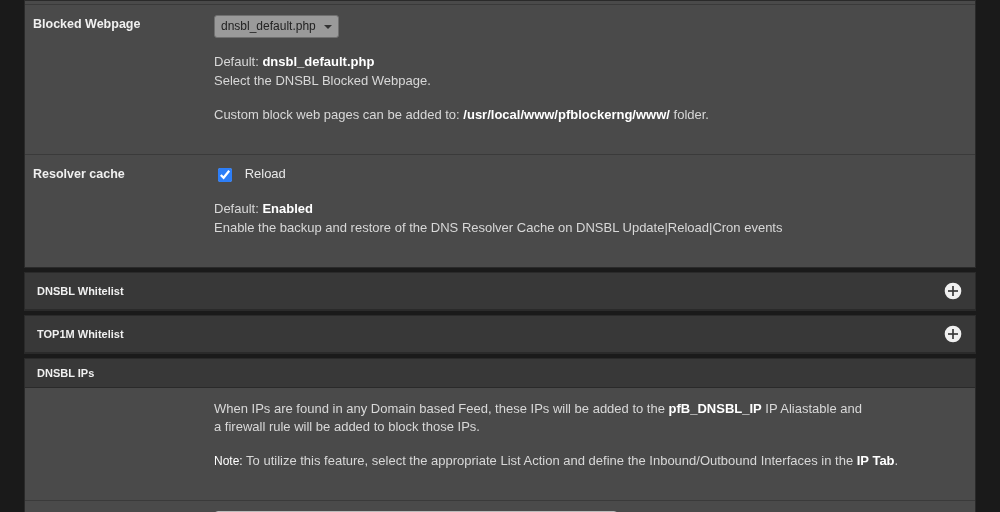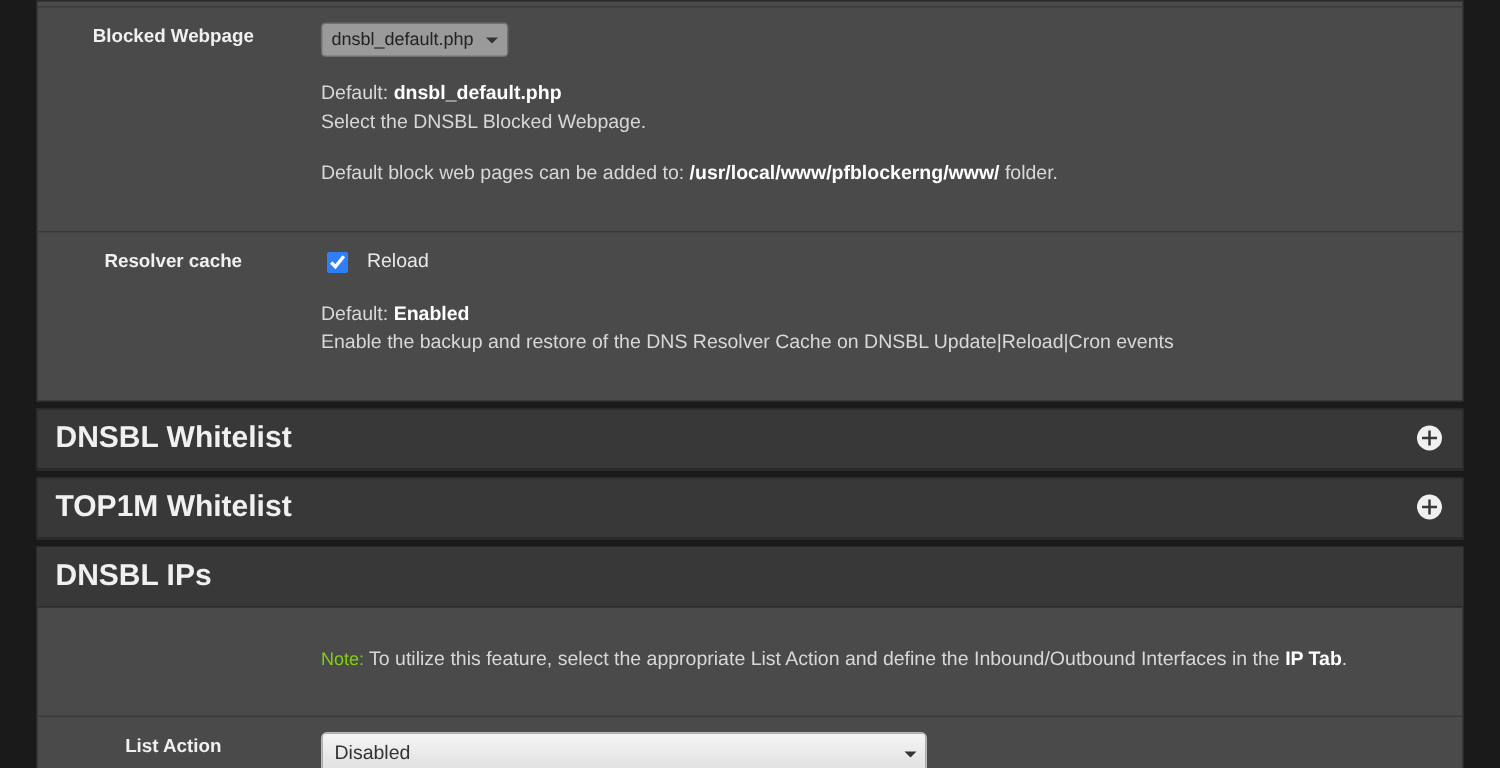"Blocked Webpage" .label-col { text-align: center -> left }
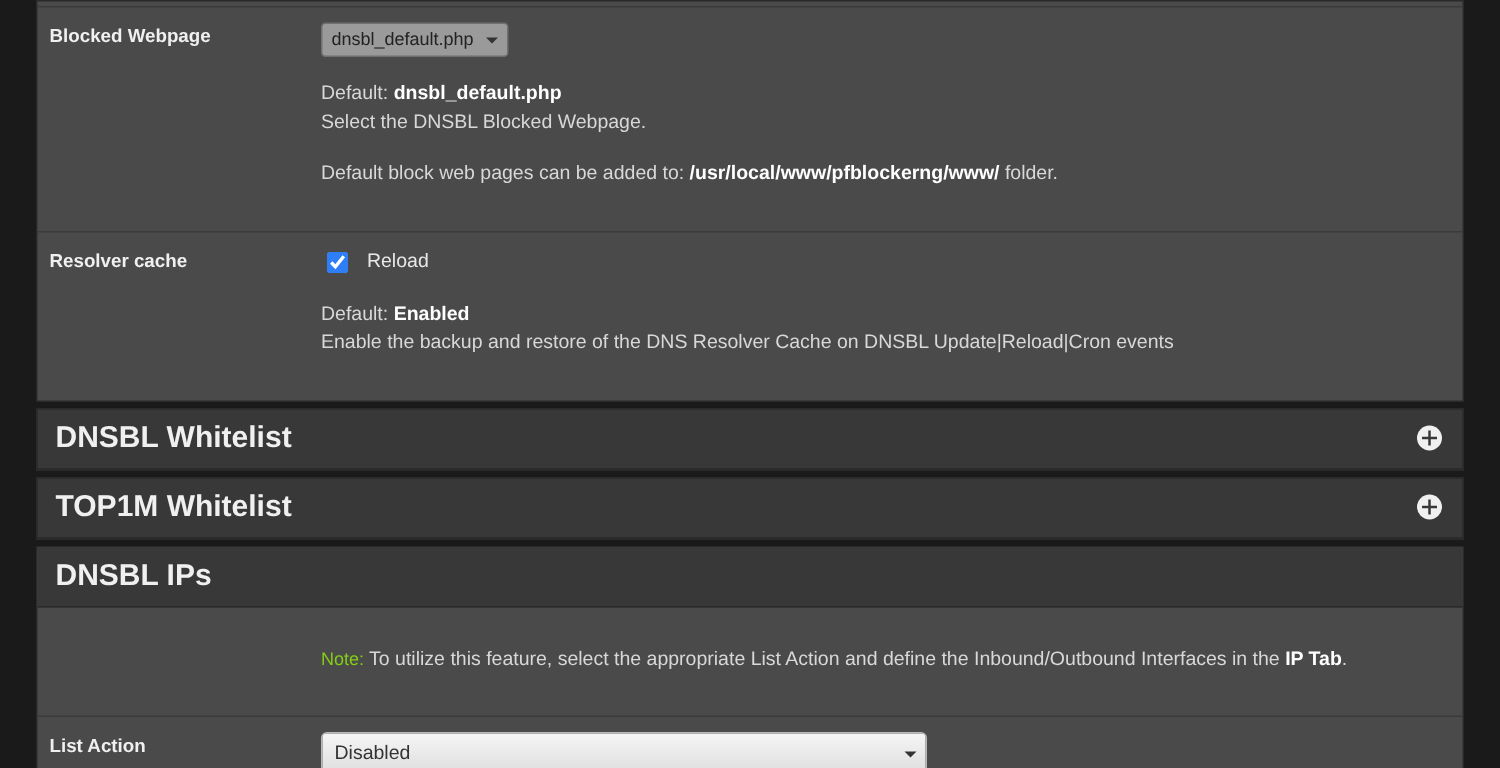"Default block web pages can" span { text: Default -> Custom }
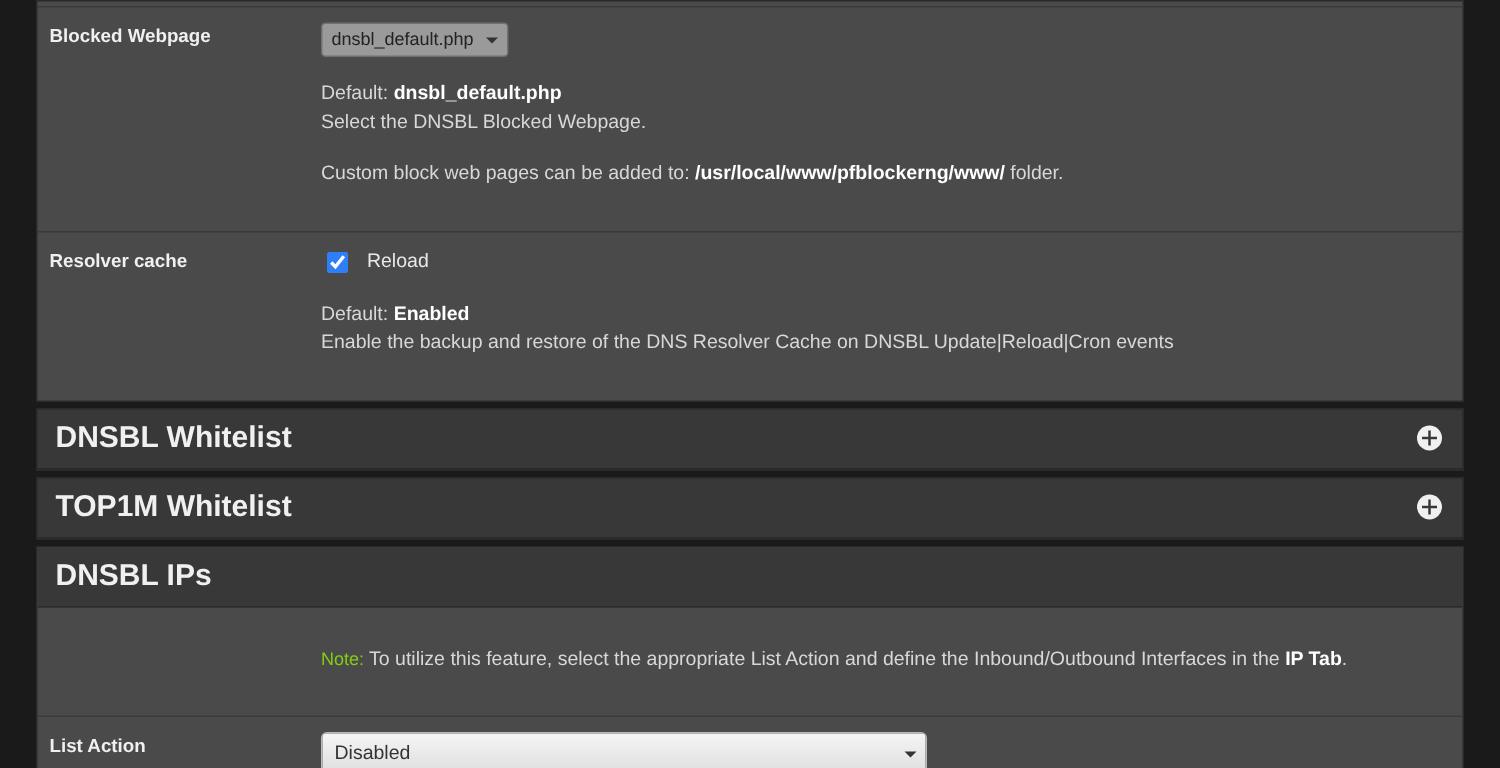"DNSBL Whitelist" .panel-header { font-size: 20px -> 11px }
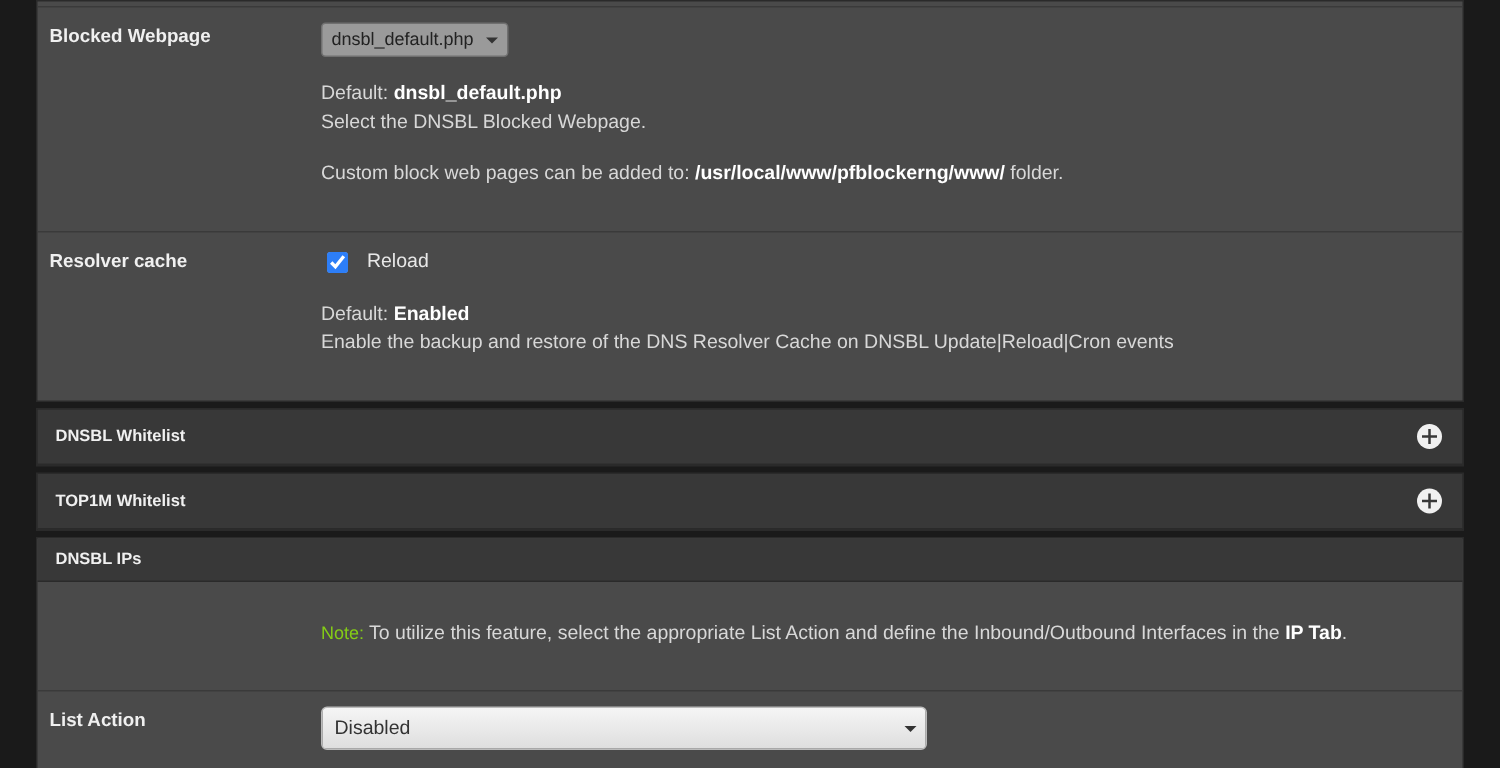"When IPs are found in" p.help { html: none -> <p> <span>When IPs are found in any Domain based Feed, these IPs will be added to the </span><span>pfB_DNSBL_IP</span><span> IP Aliastable and</span><br> <span>a firewall rule will be added to block those IPs.</span> </p> }
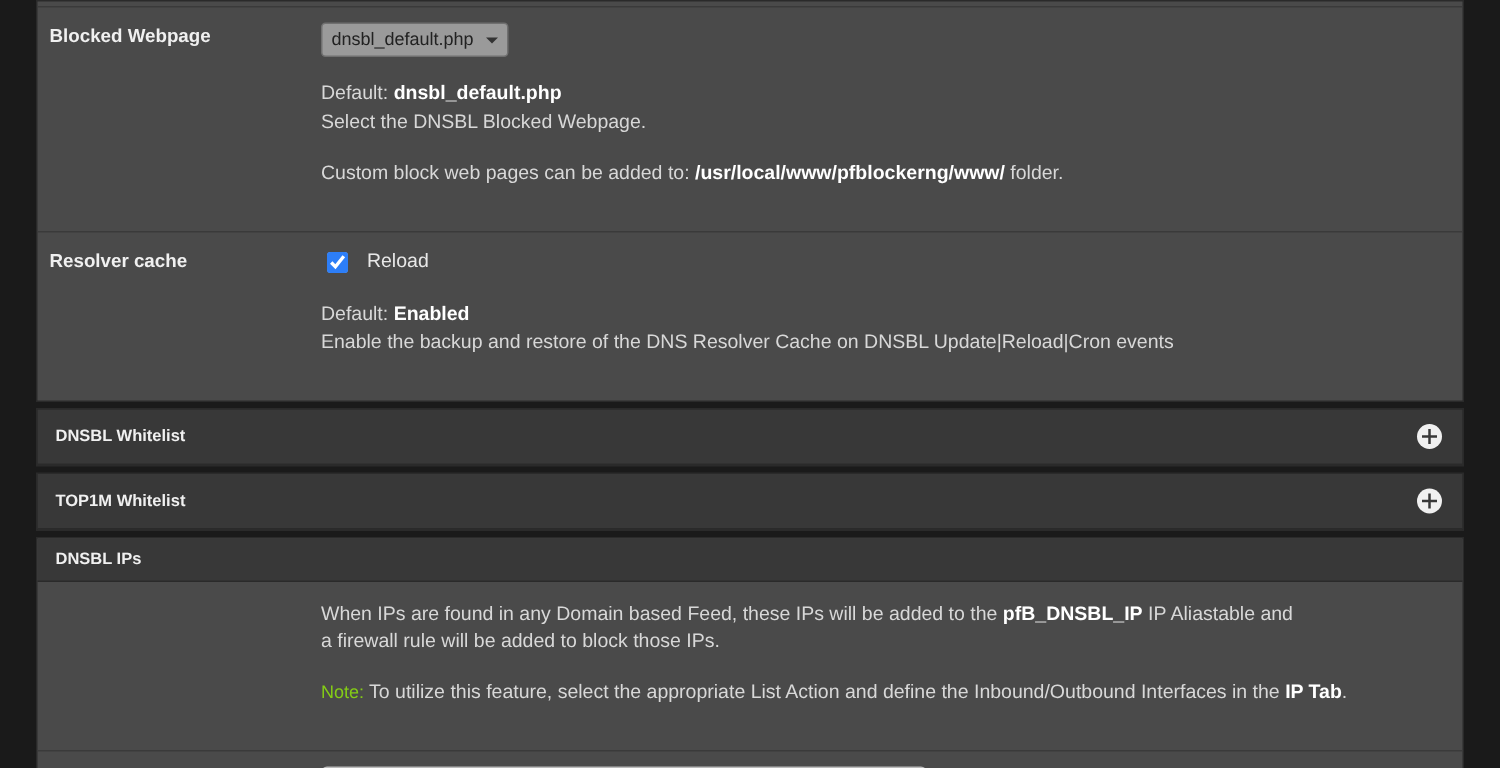"Note:" .note { color: #84cc16 -> #ffffff }
